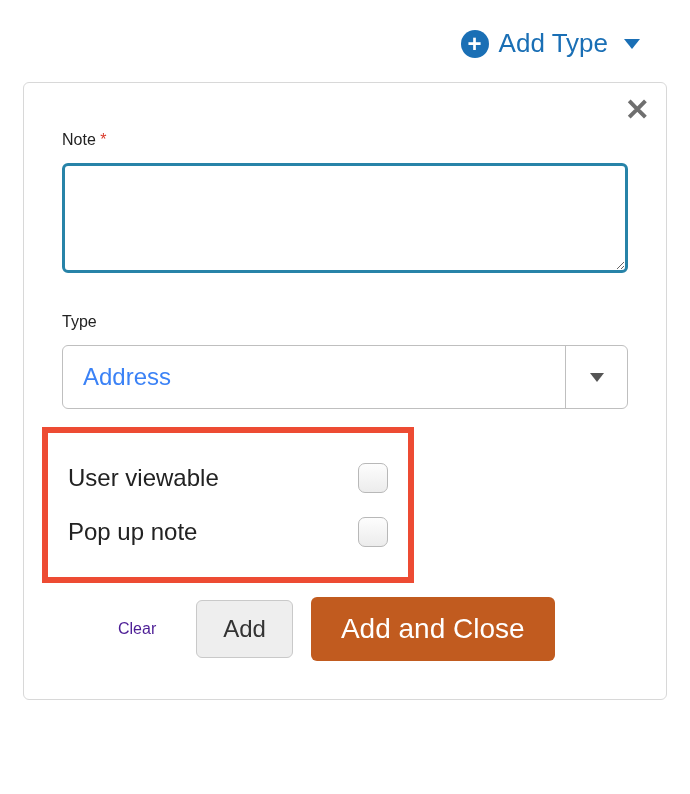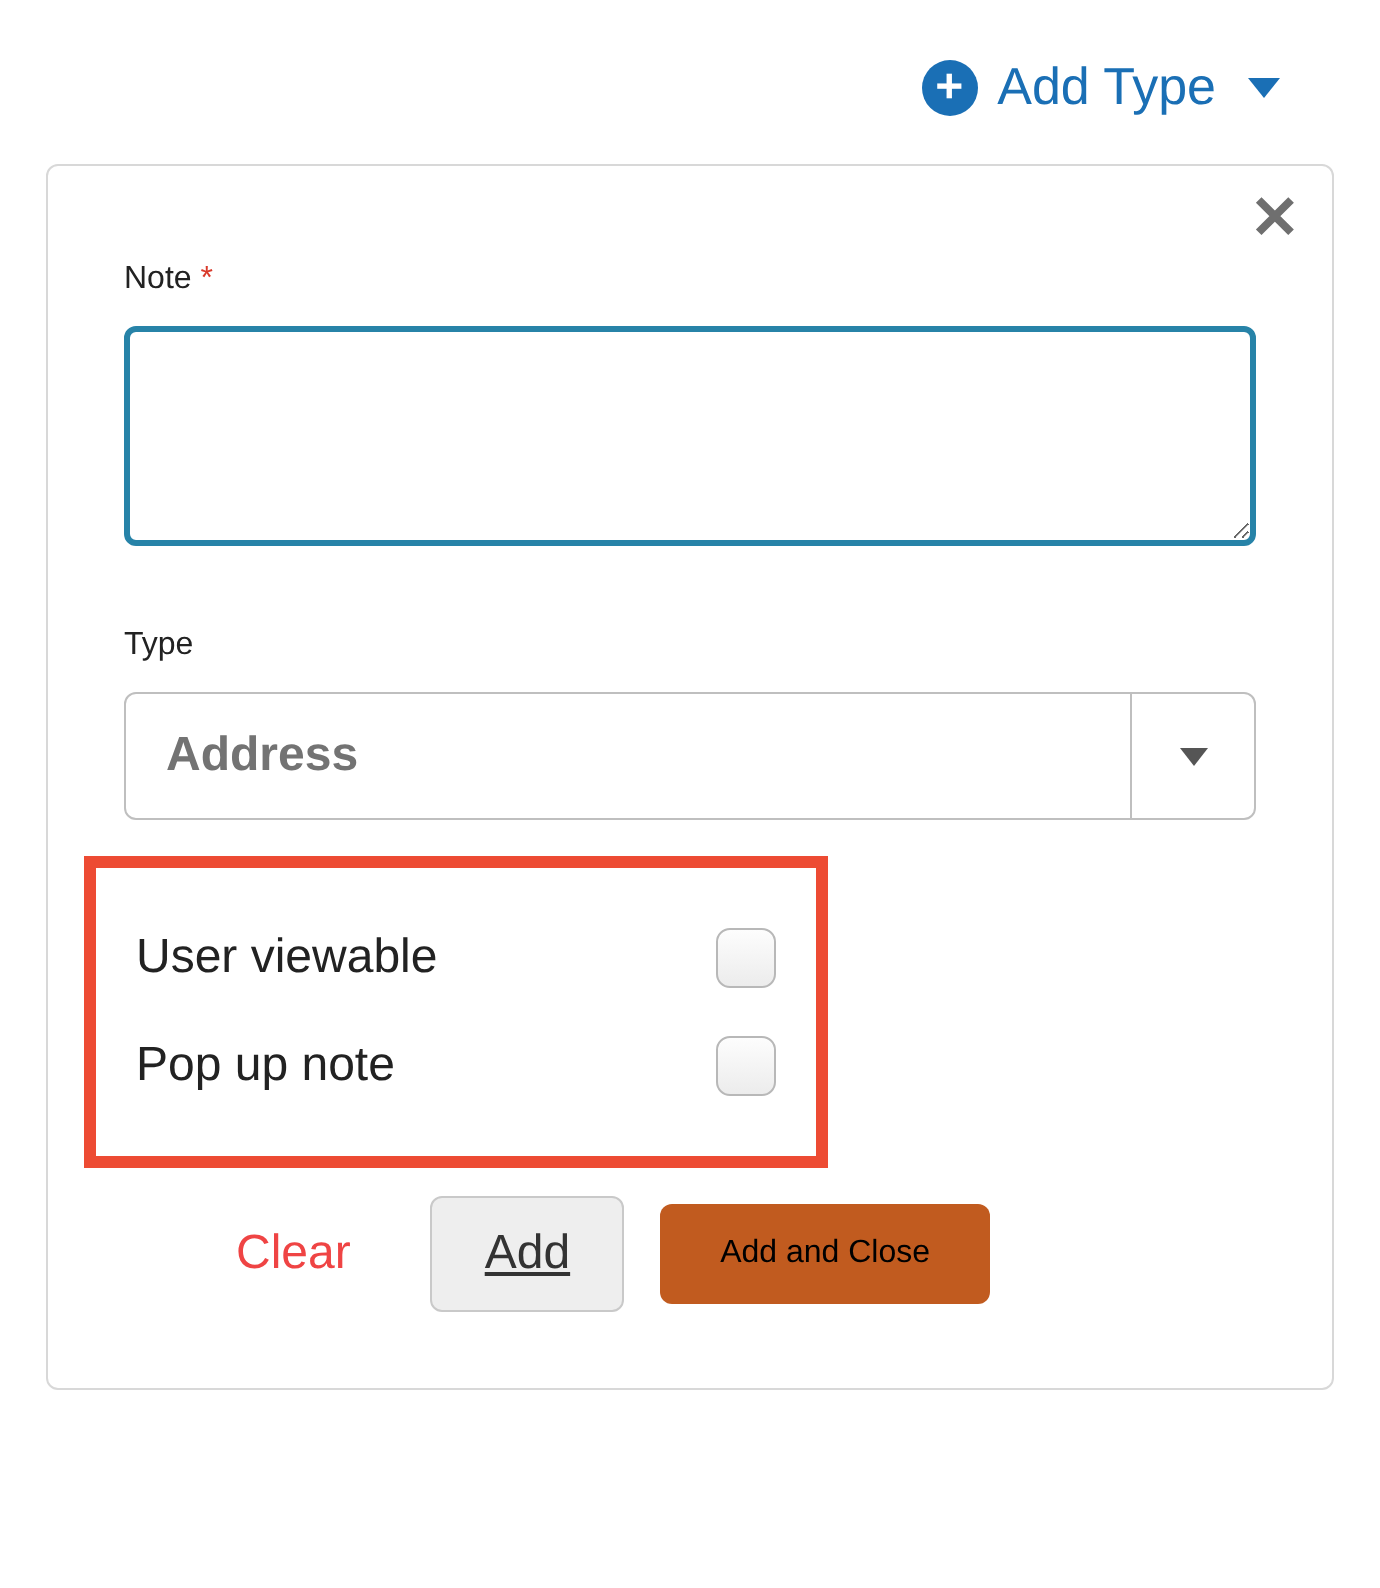"Address" .type-select-value { color: #737373 -> #3b82f6; font-weight: 700 -> 400 }
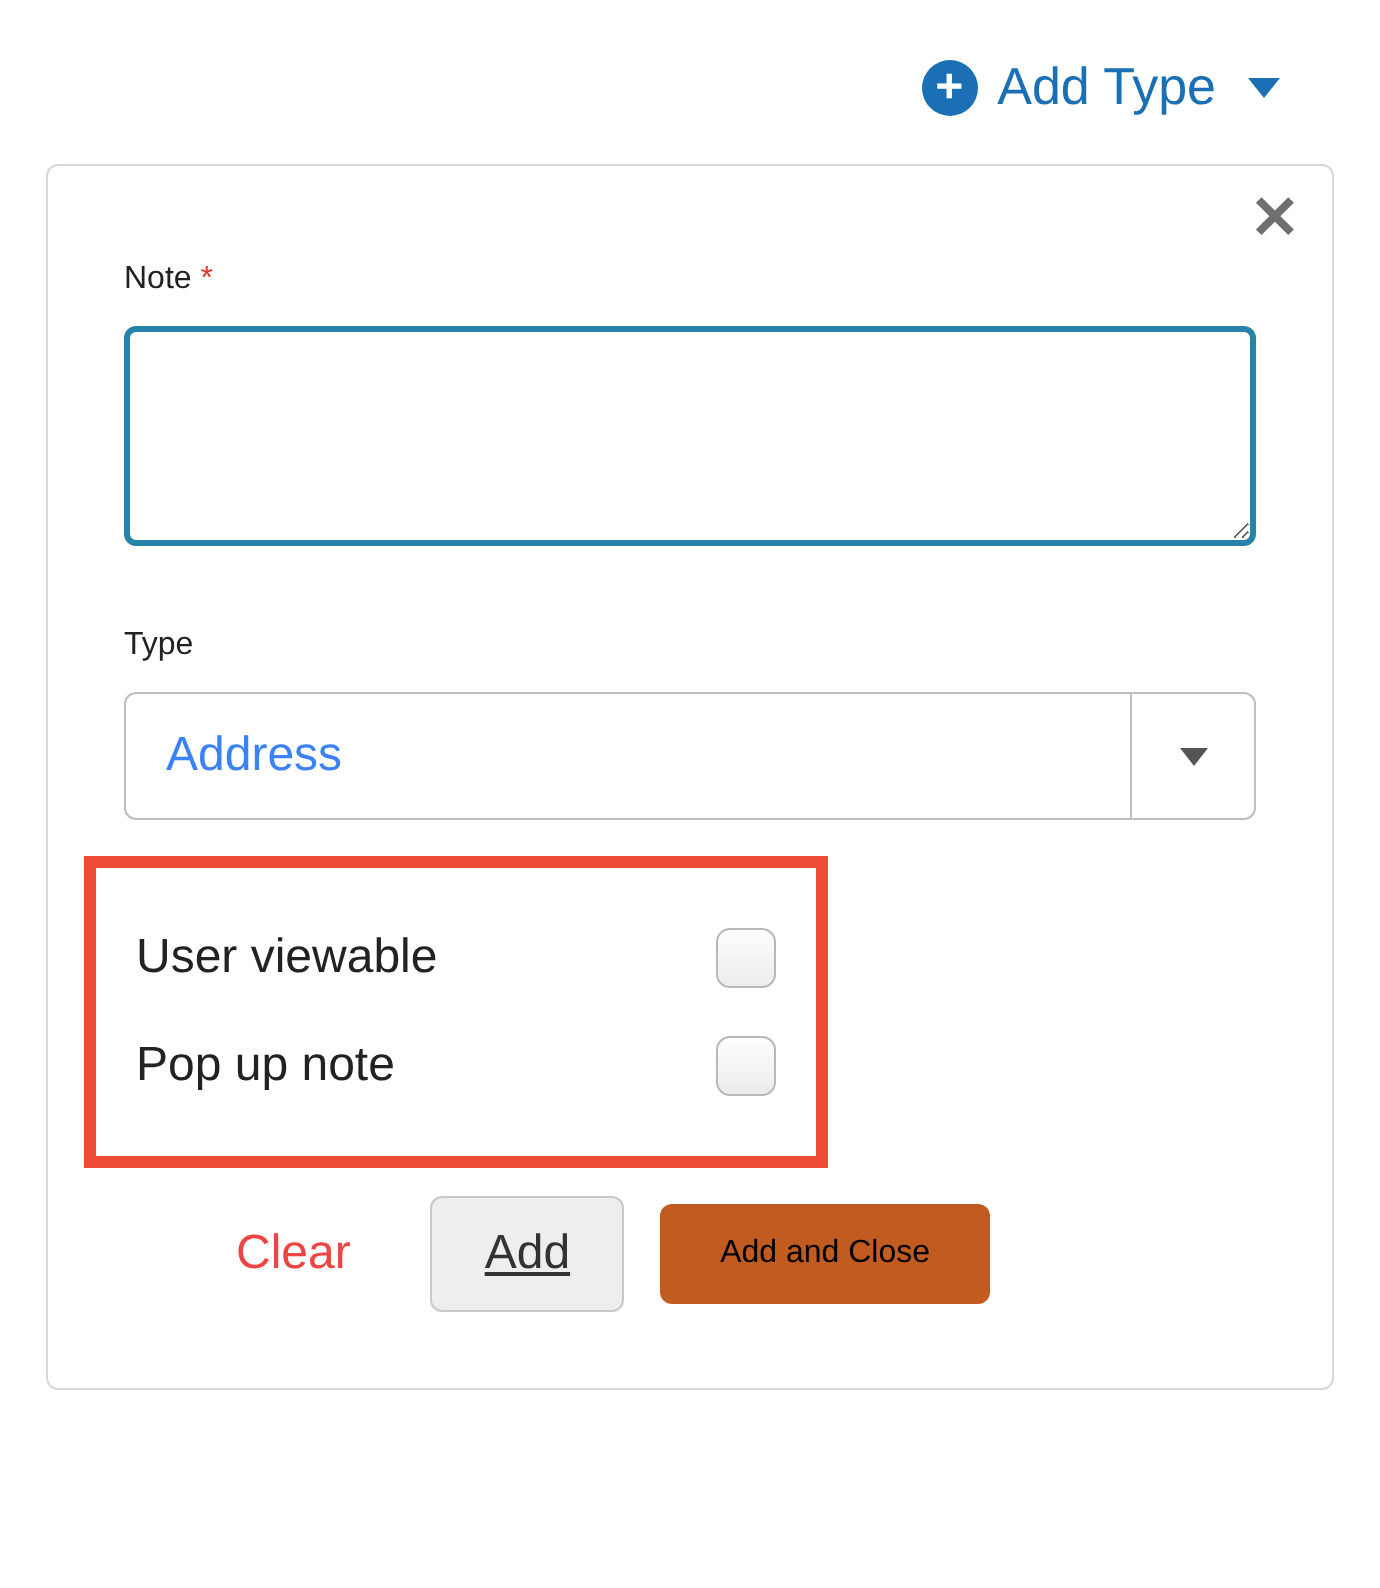"Clear" .btn-clear { color: #ef4444 -> #4c1d95; font-size: 24px -> 16px }
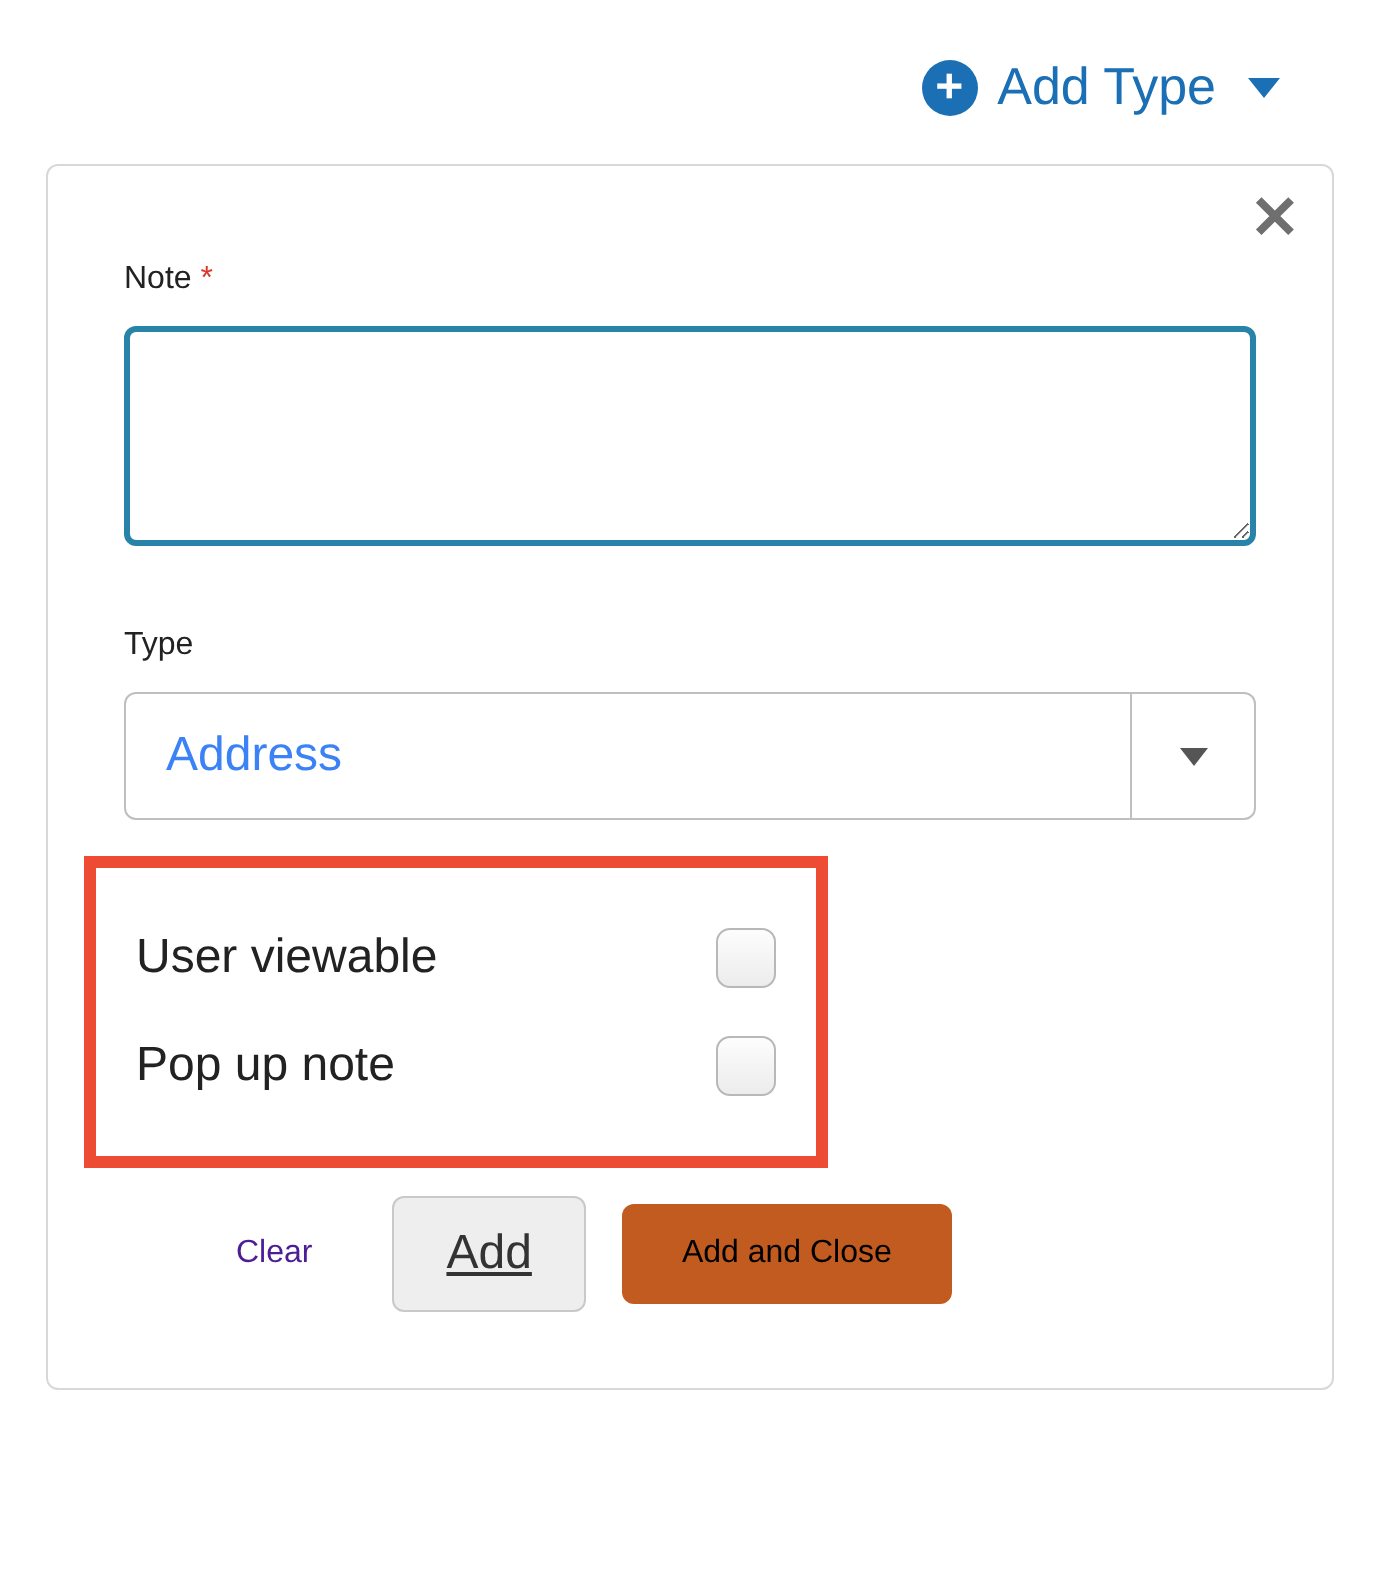"Add" .btn-add { text-decoration: underline -> none }
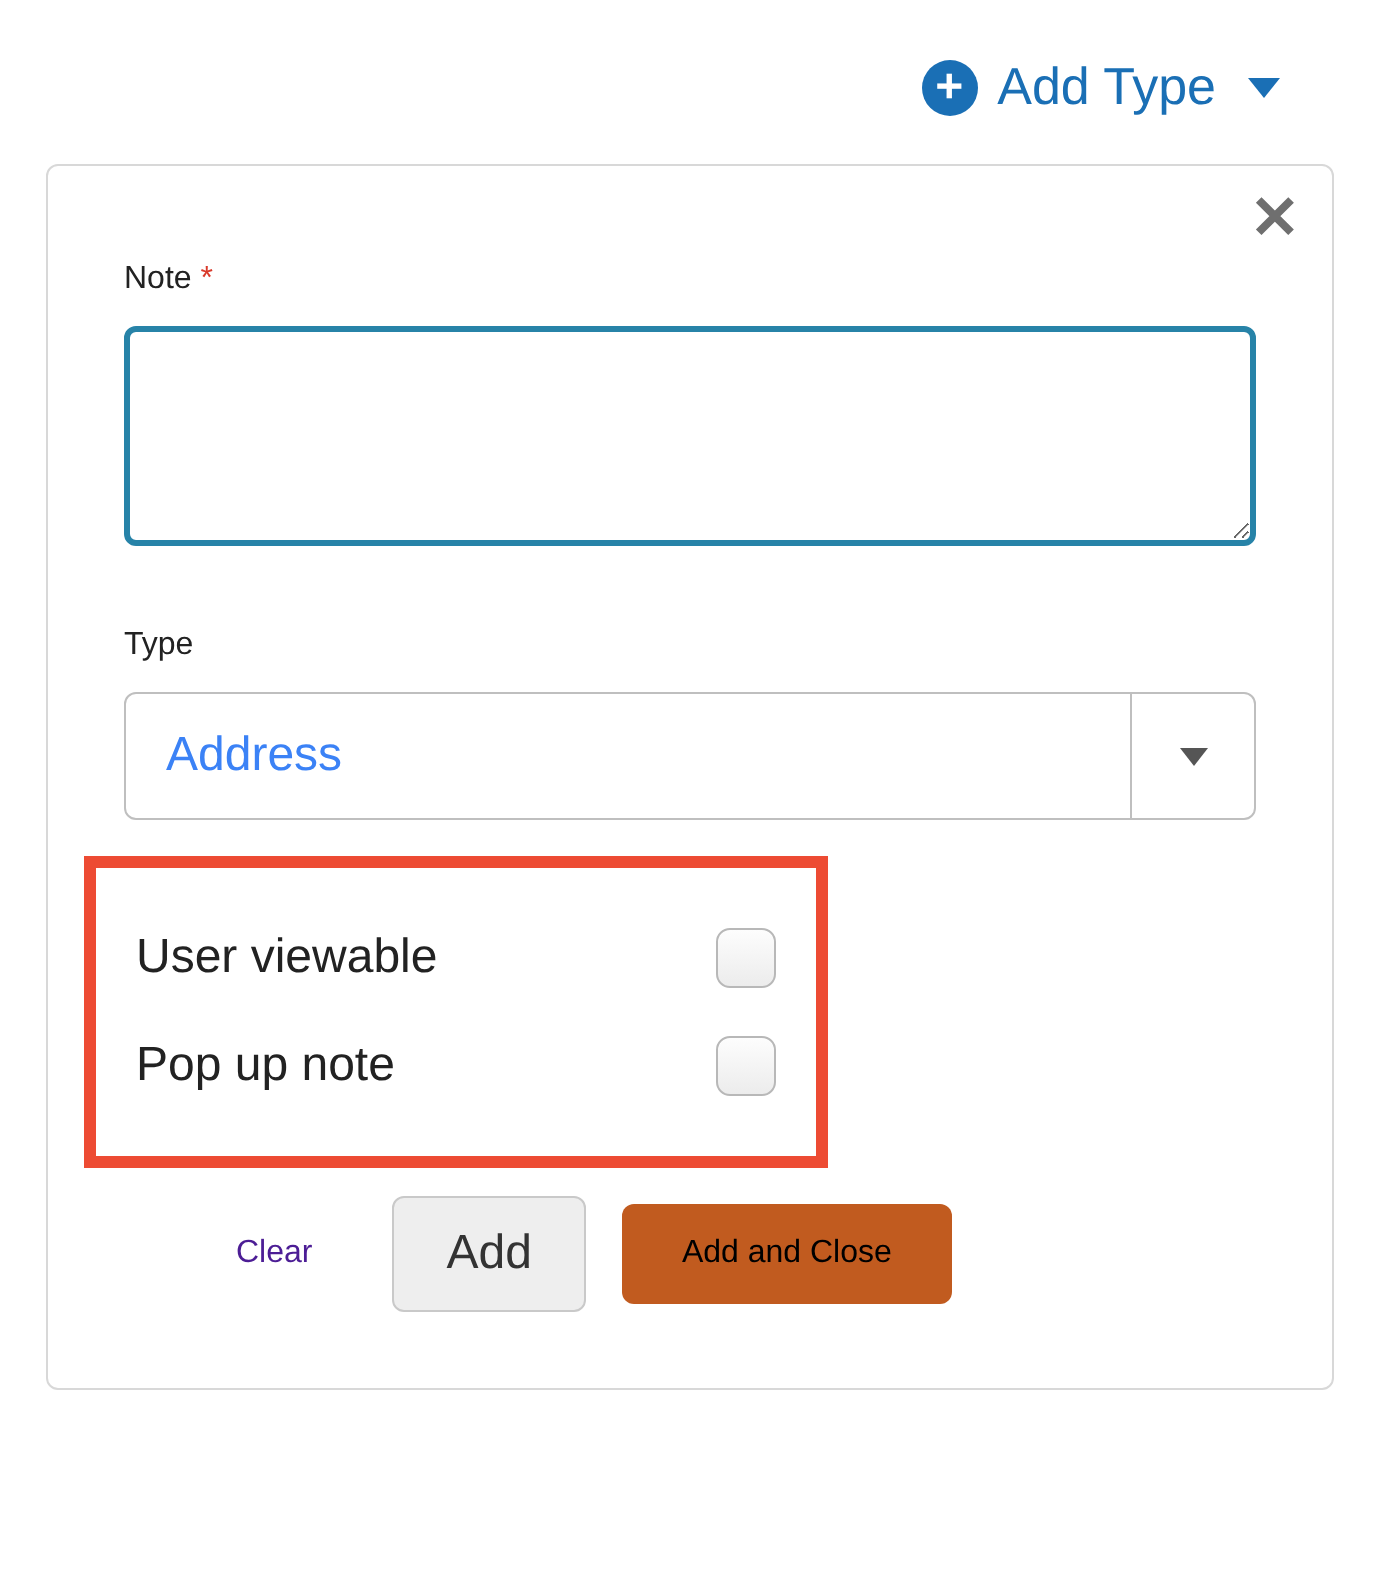"Add and Close" .btn-add-close { color: #000000 -> #ffffff; font-size: 16px -> 28px }
